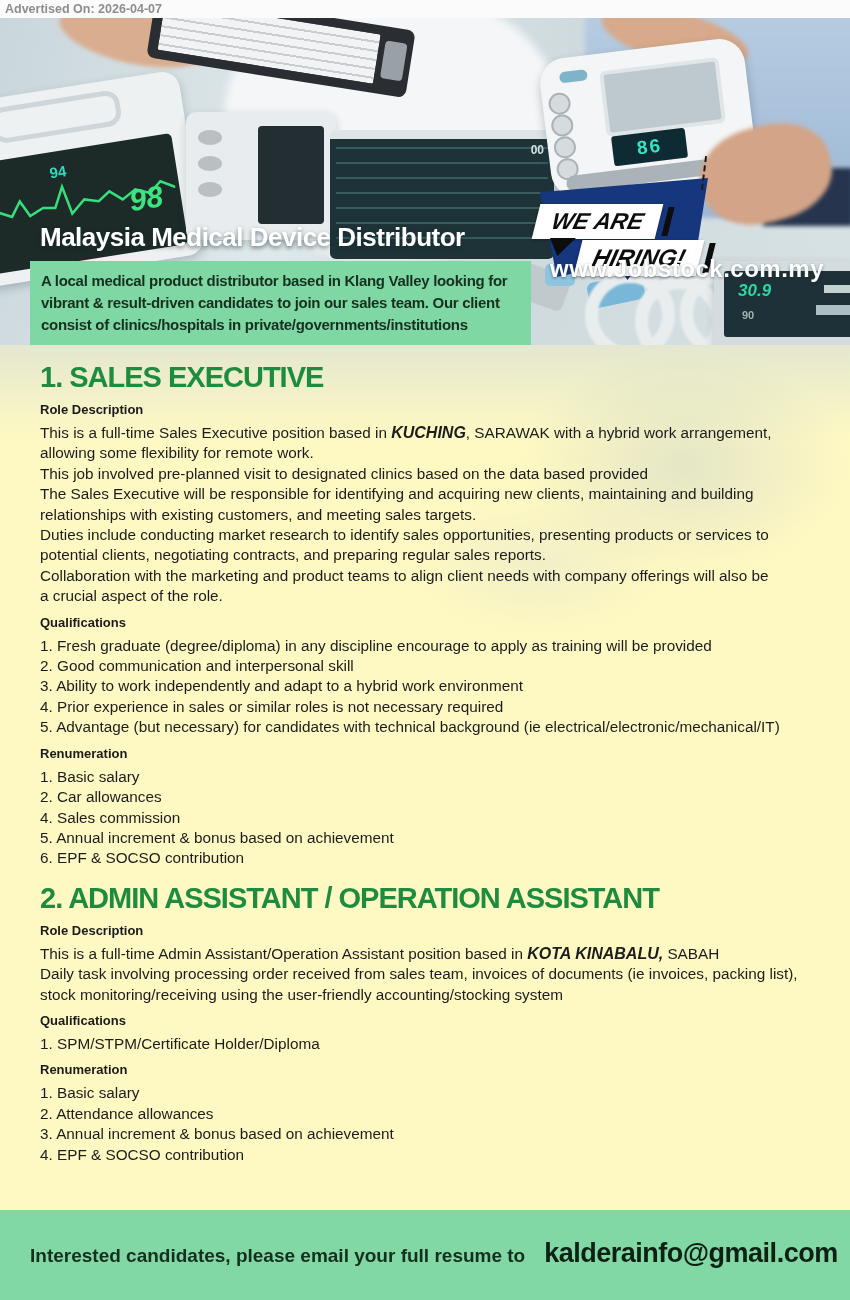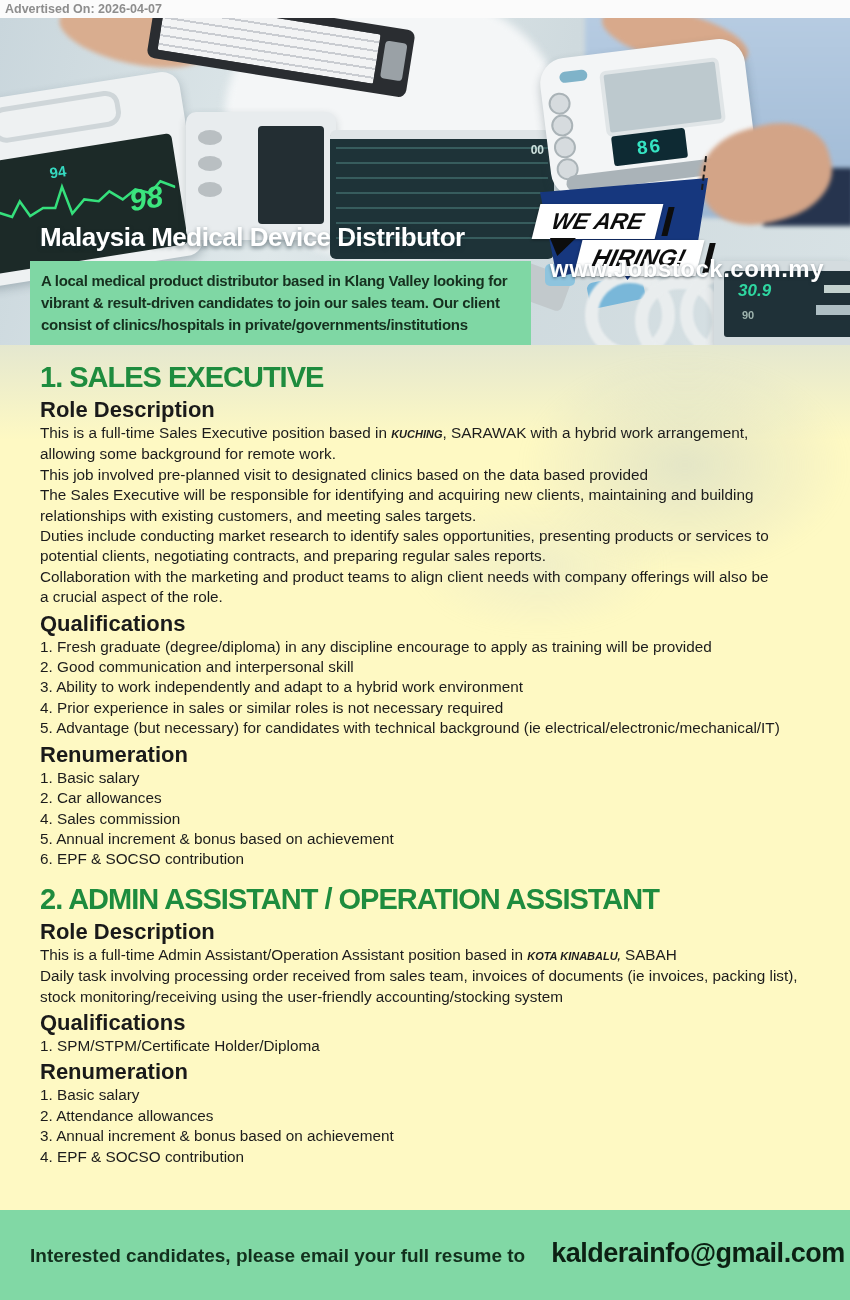"Role Description" h3.sub { font-size: 22px -> 13px }
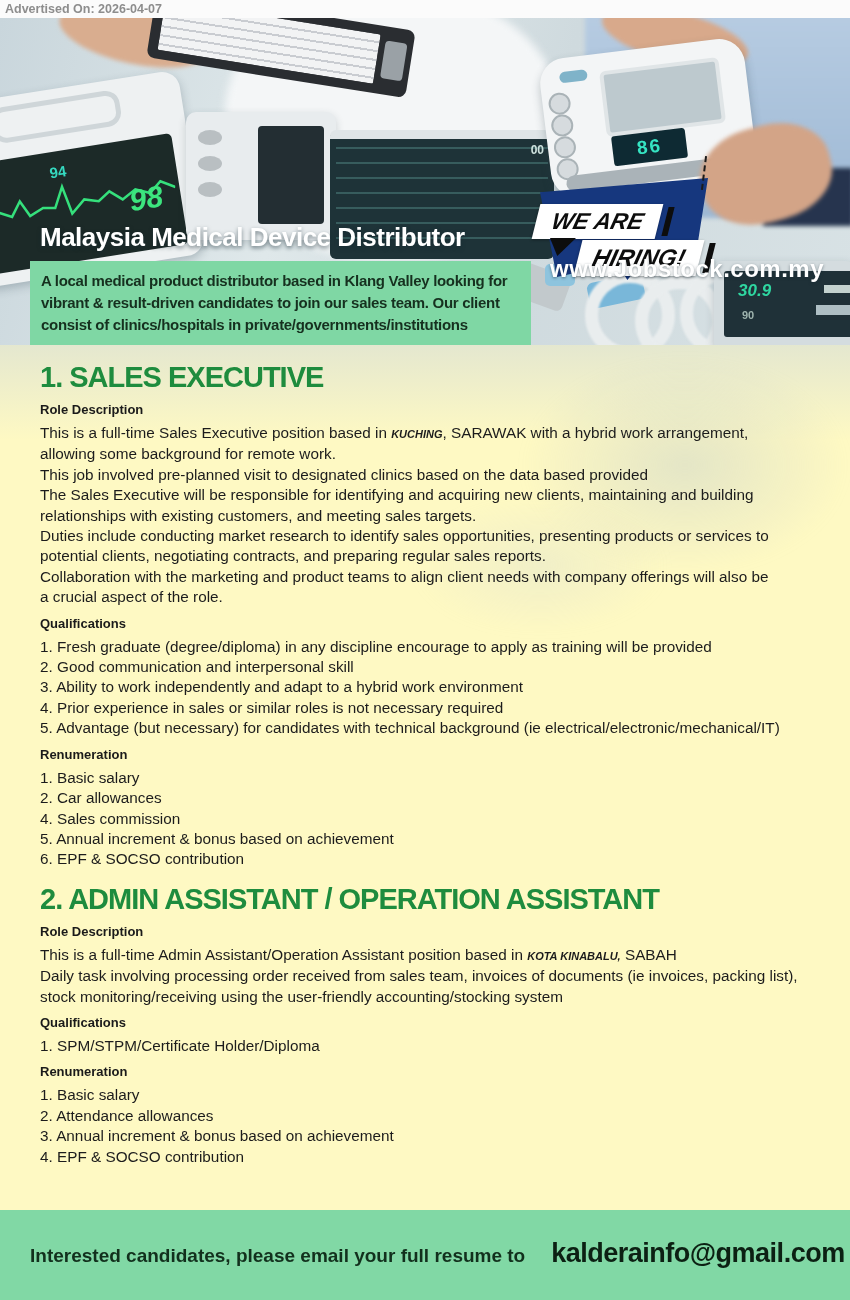"KUCHING" .line b.loc { font-size: 11px -> 16px }
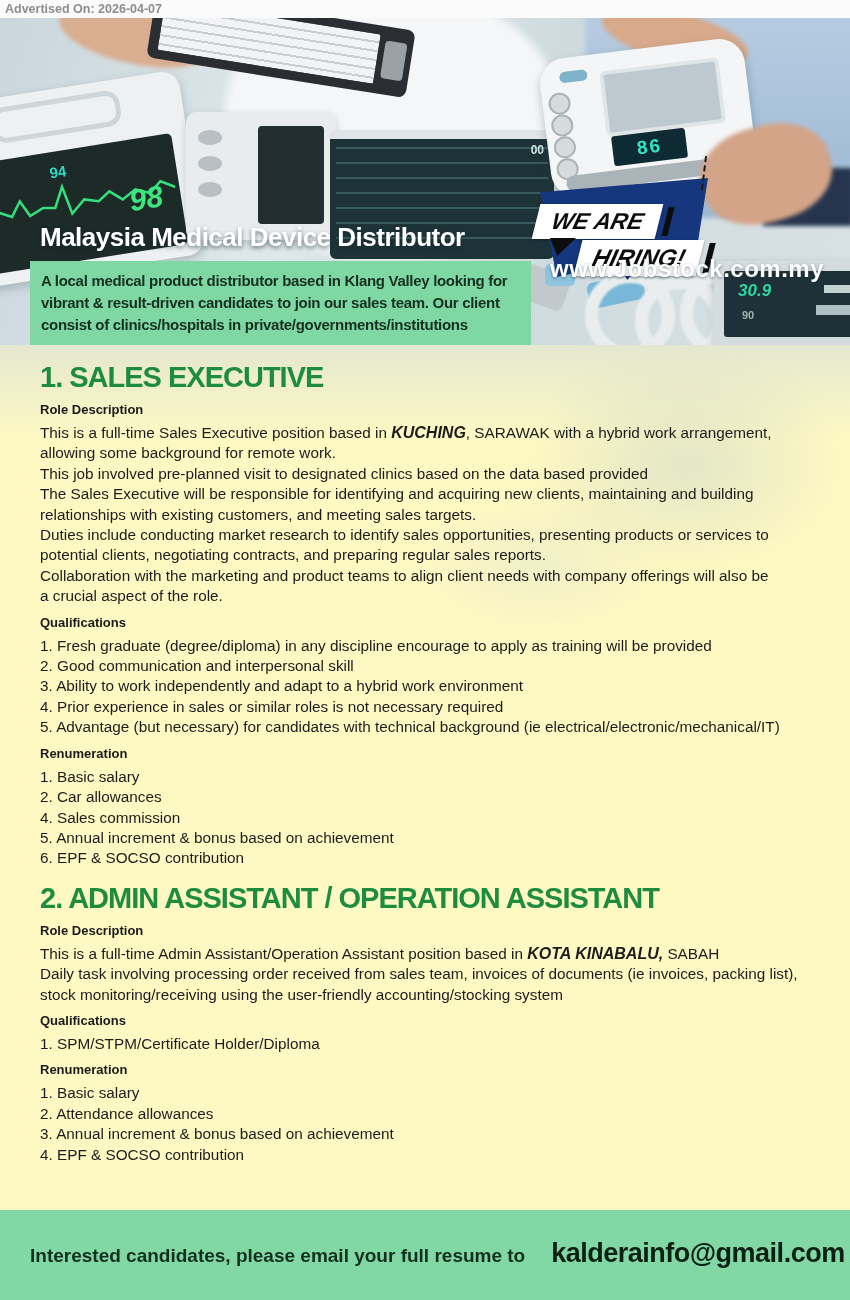"allowing some background for remote" div.line { text: background -> flexibility }
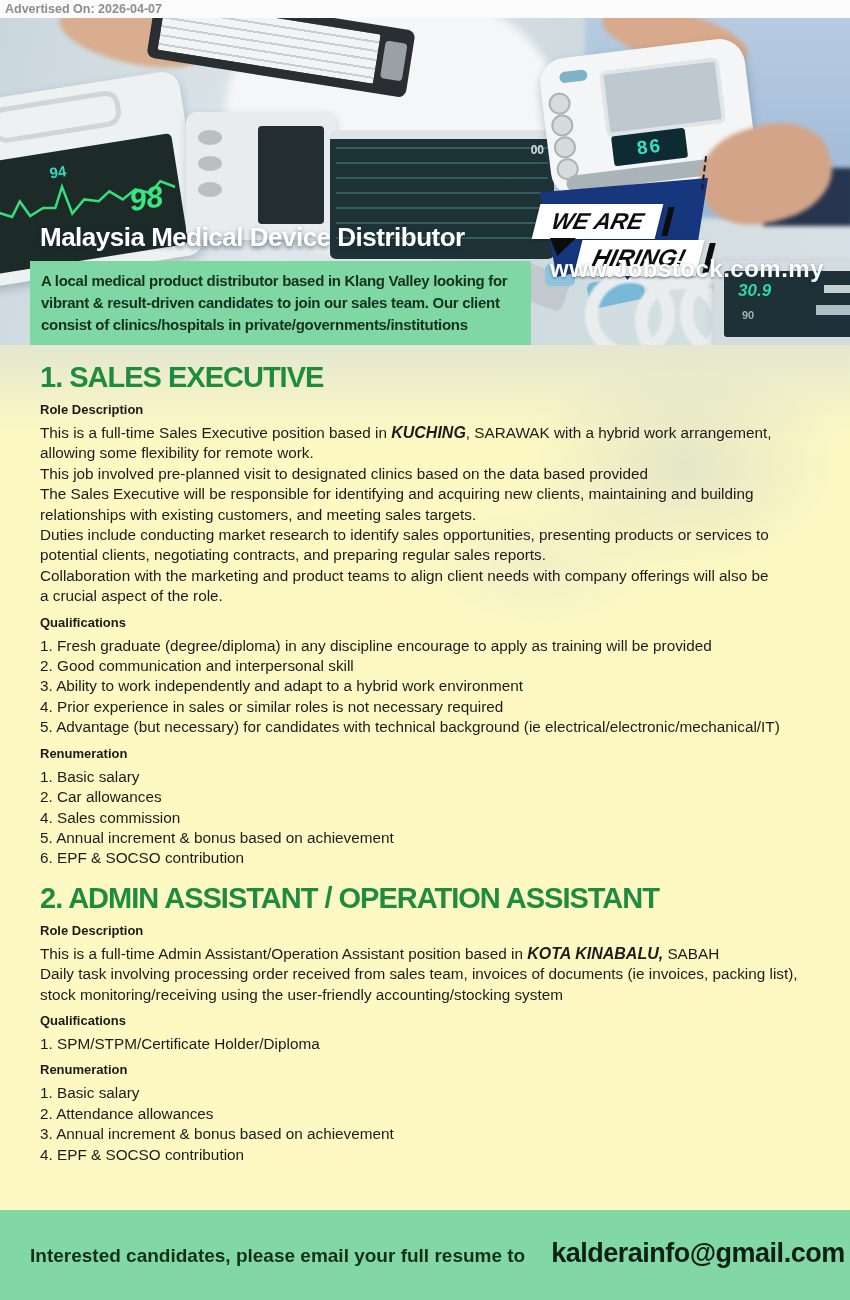"Interested candidates, please email your" #footer { gap: 26px -> 19px }
